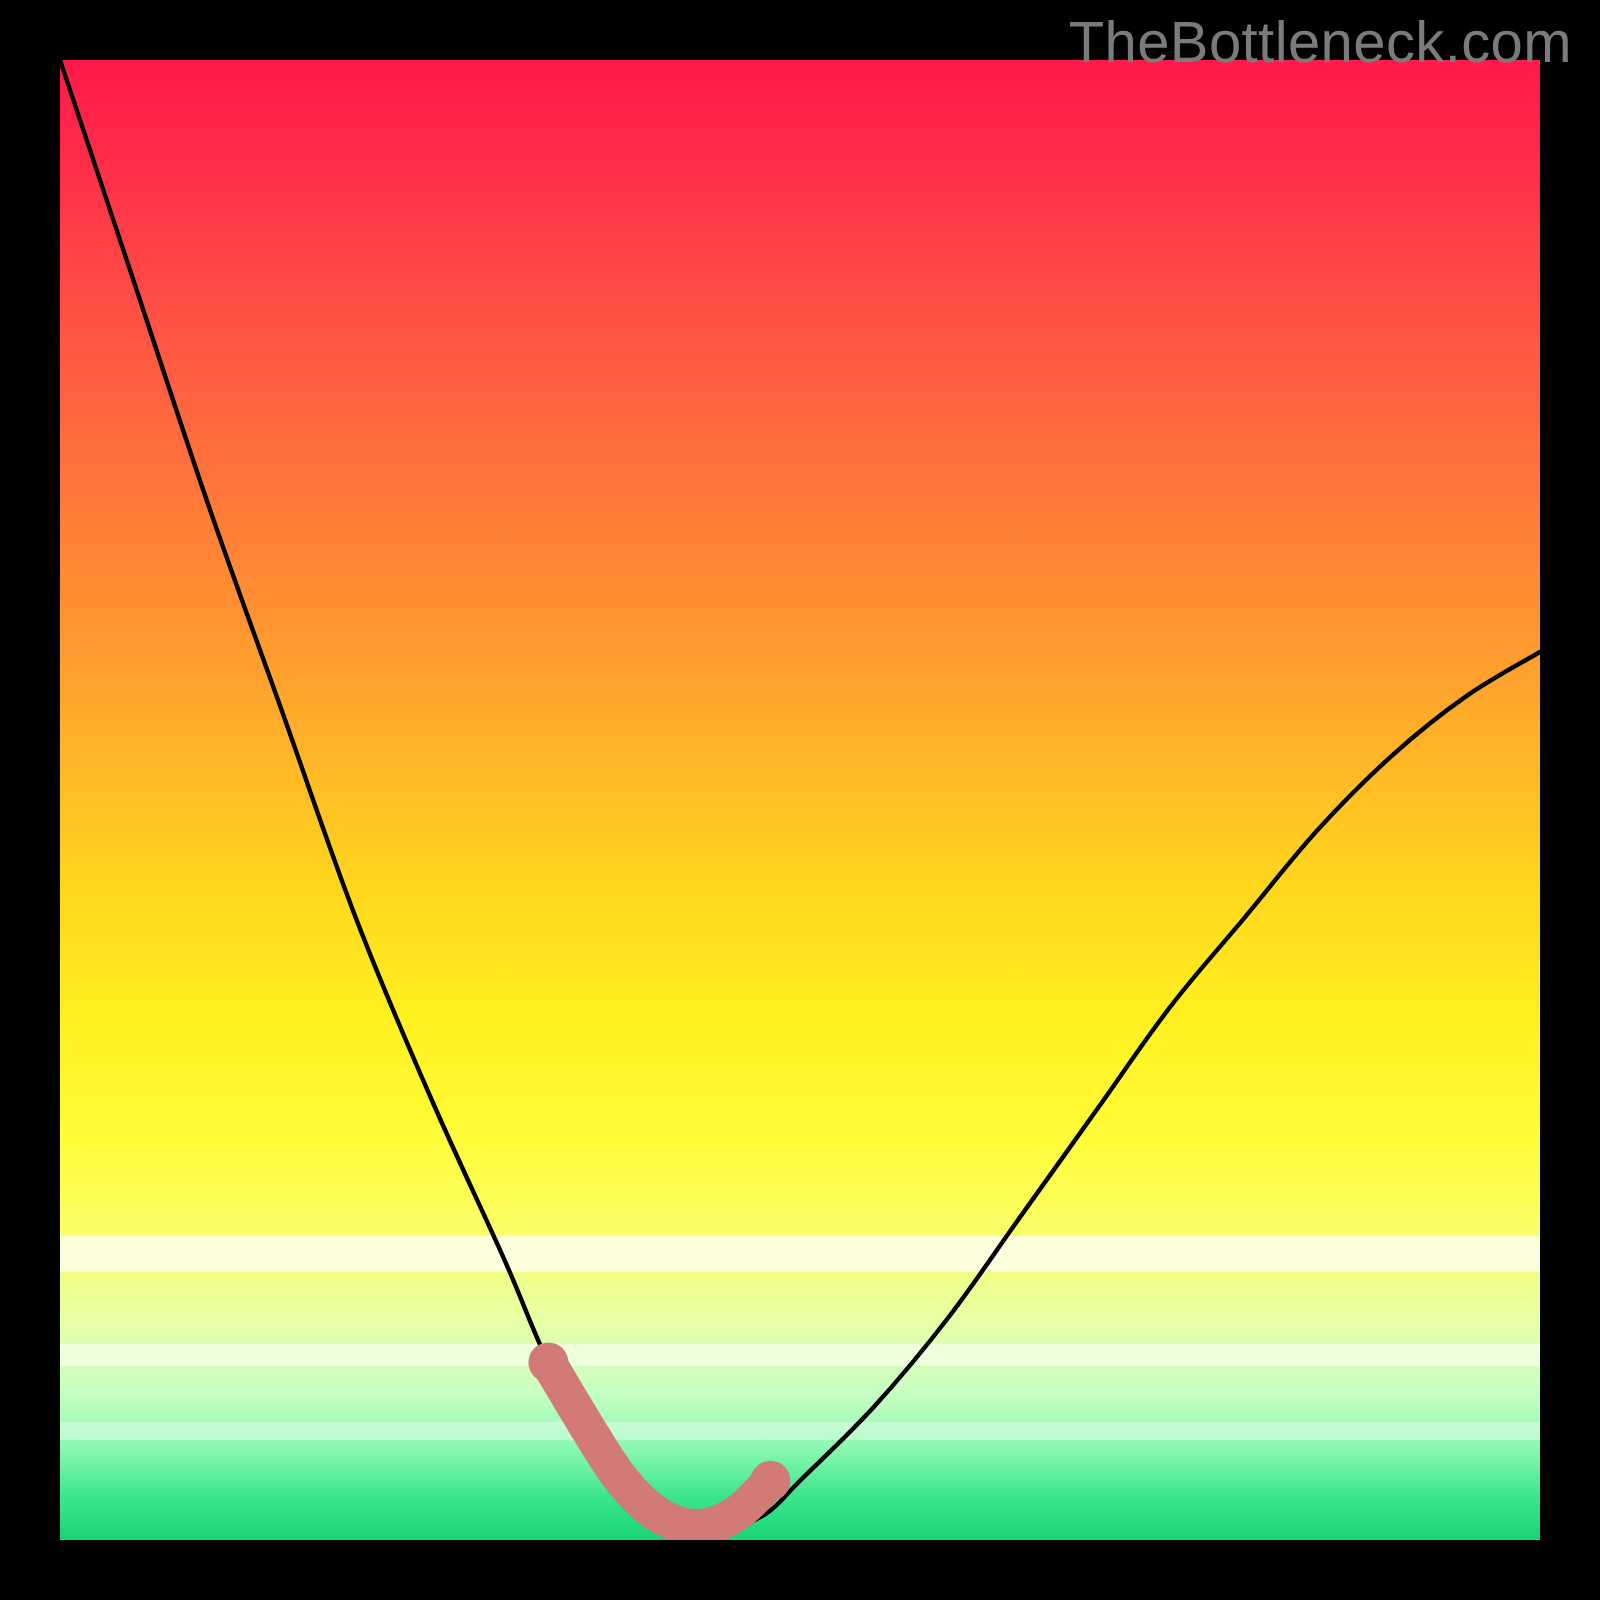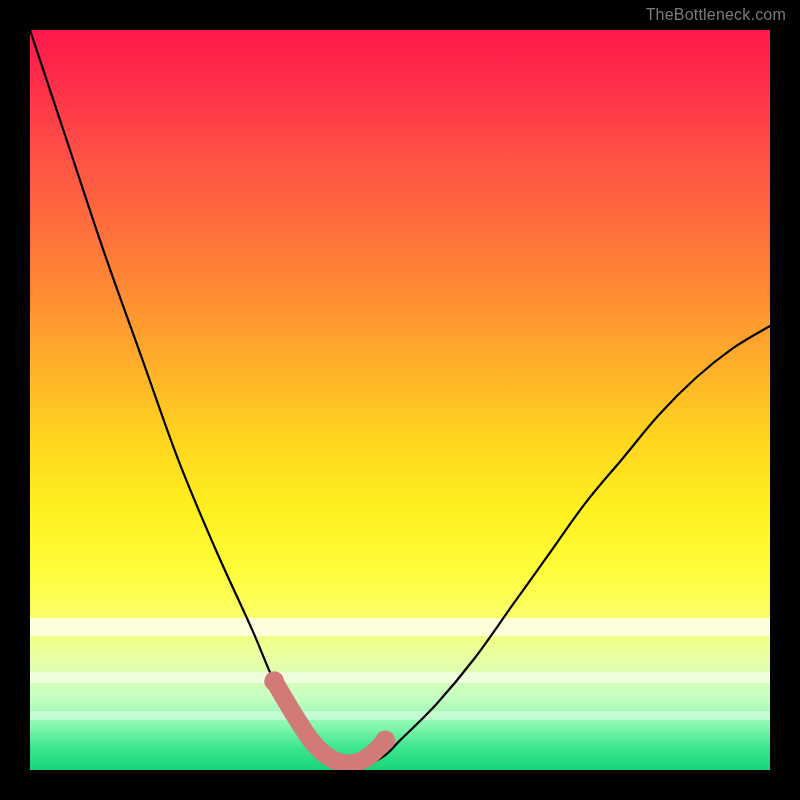"TheBottleneck.com" .watermark { font-size: 16px -> 29px }
